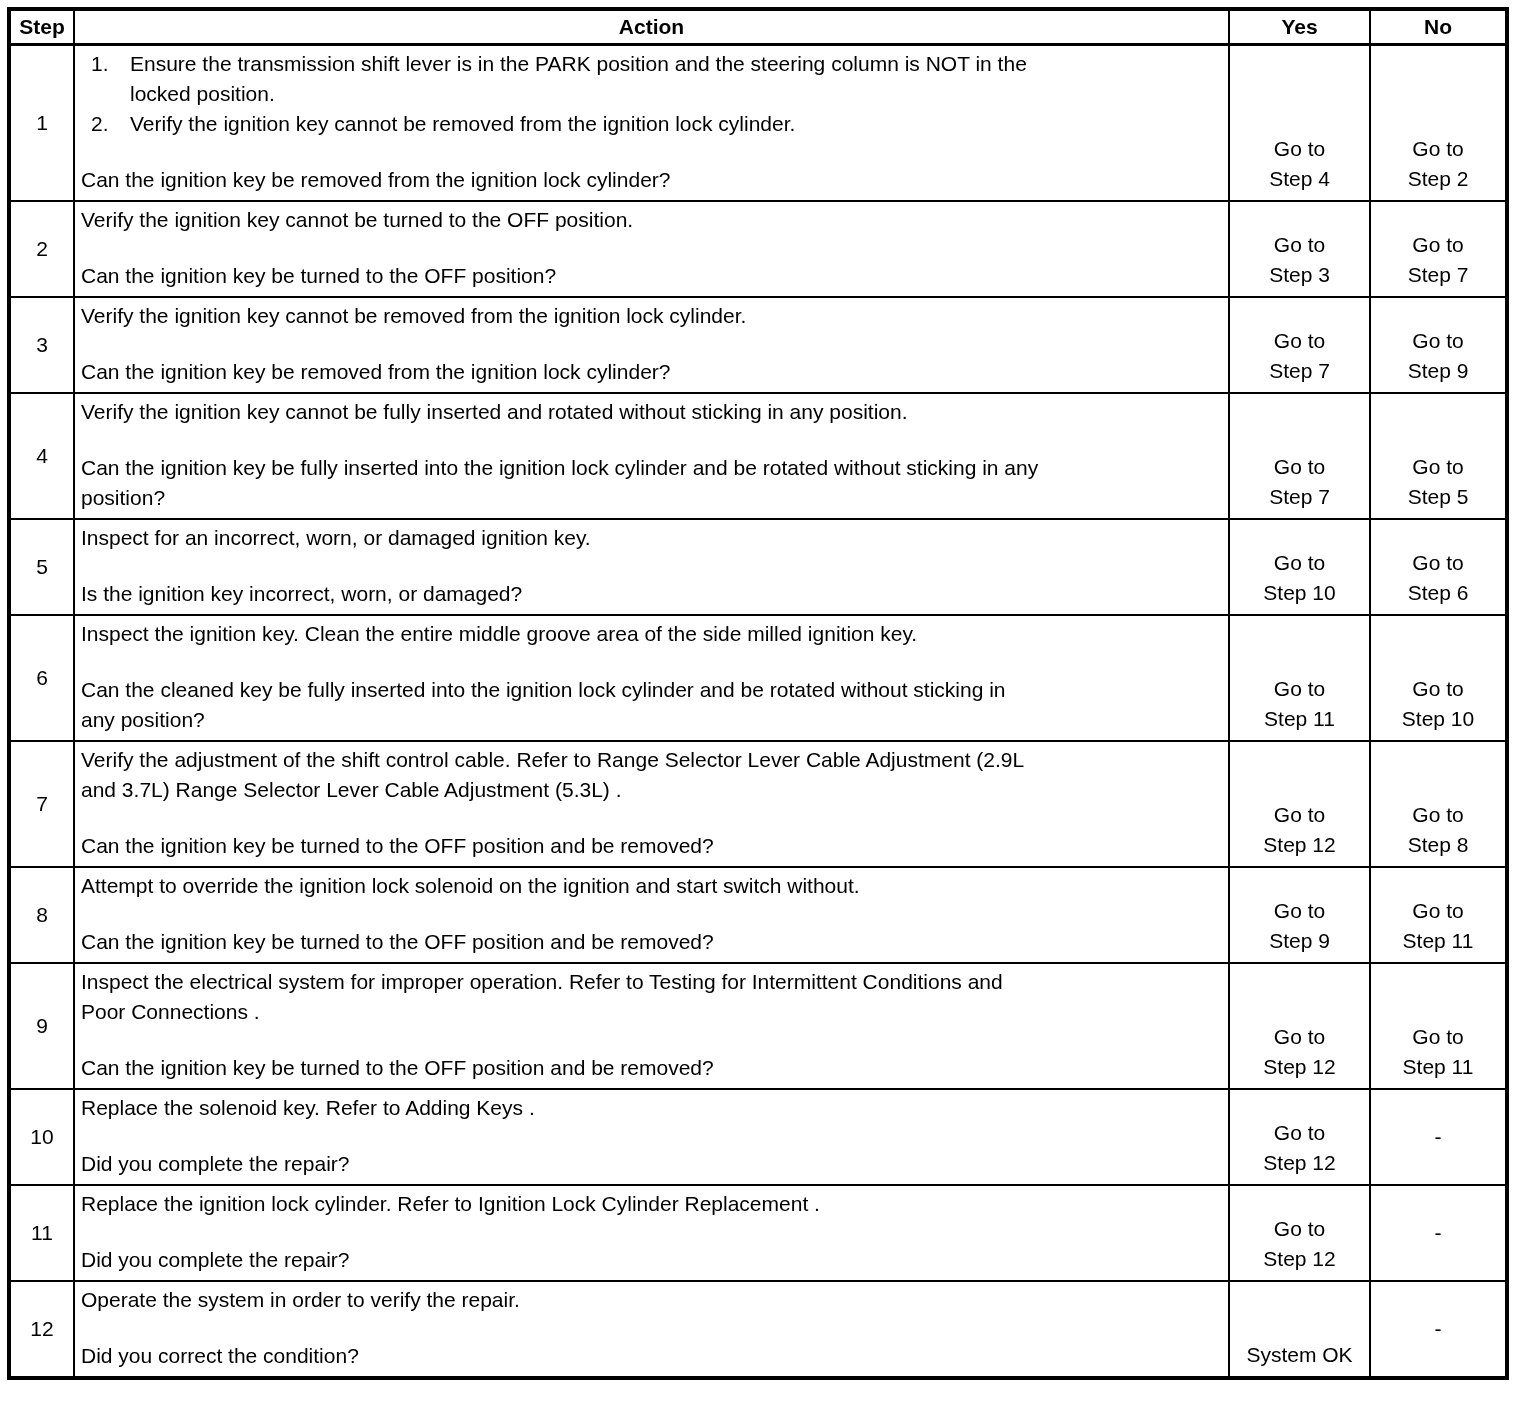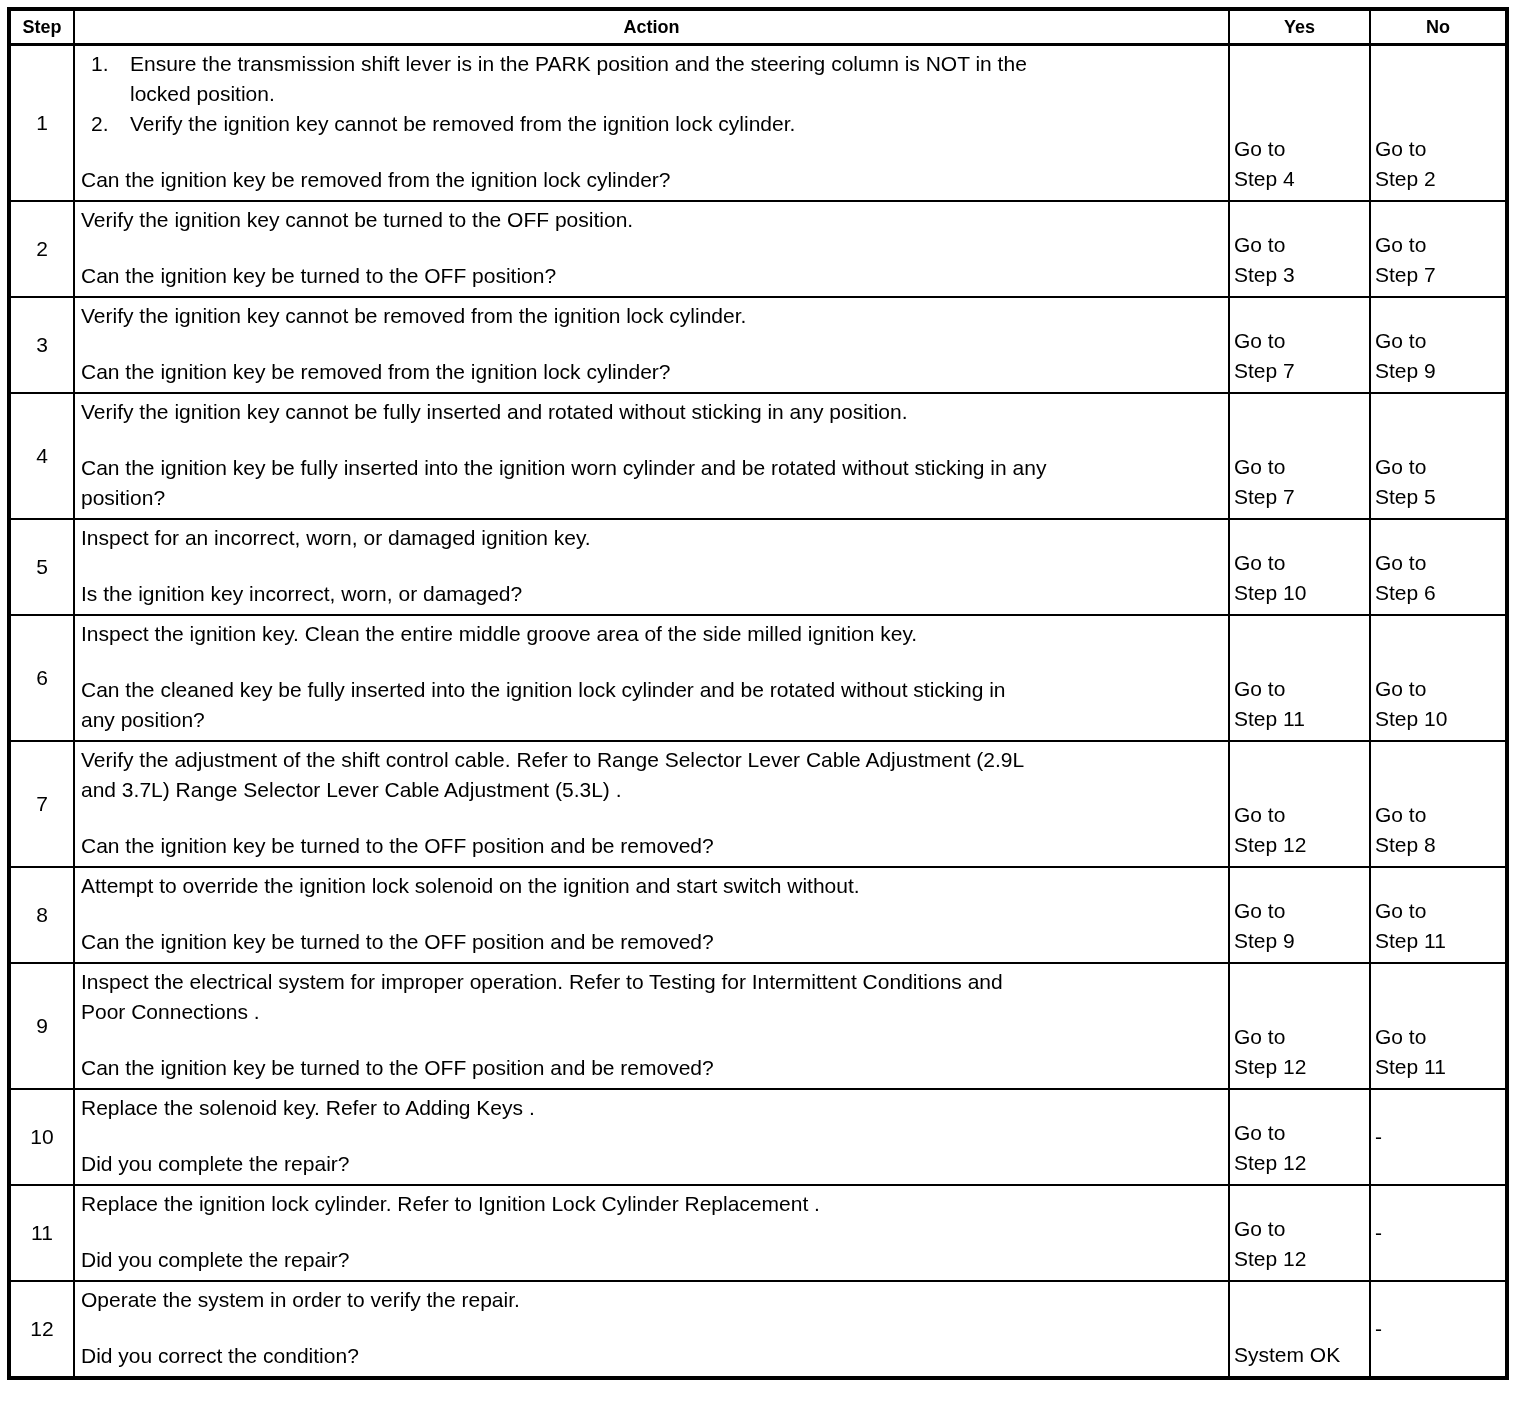"Step" thead th { font-size: 18px -> 21px }
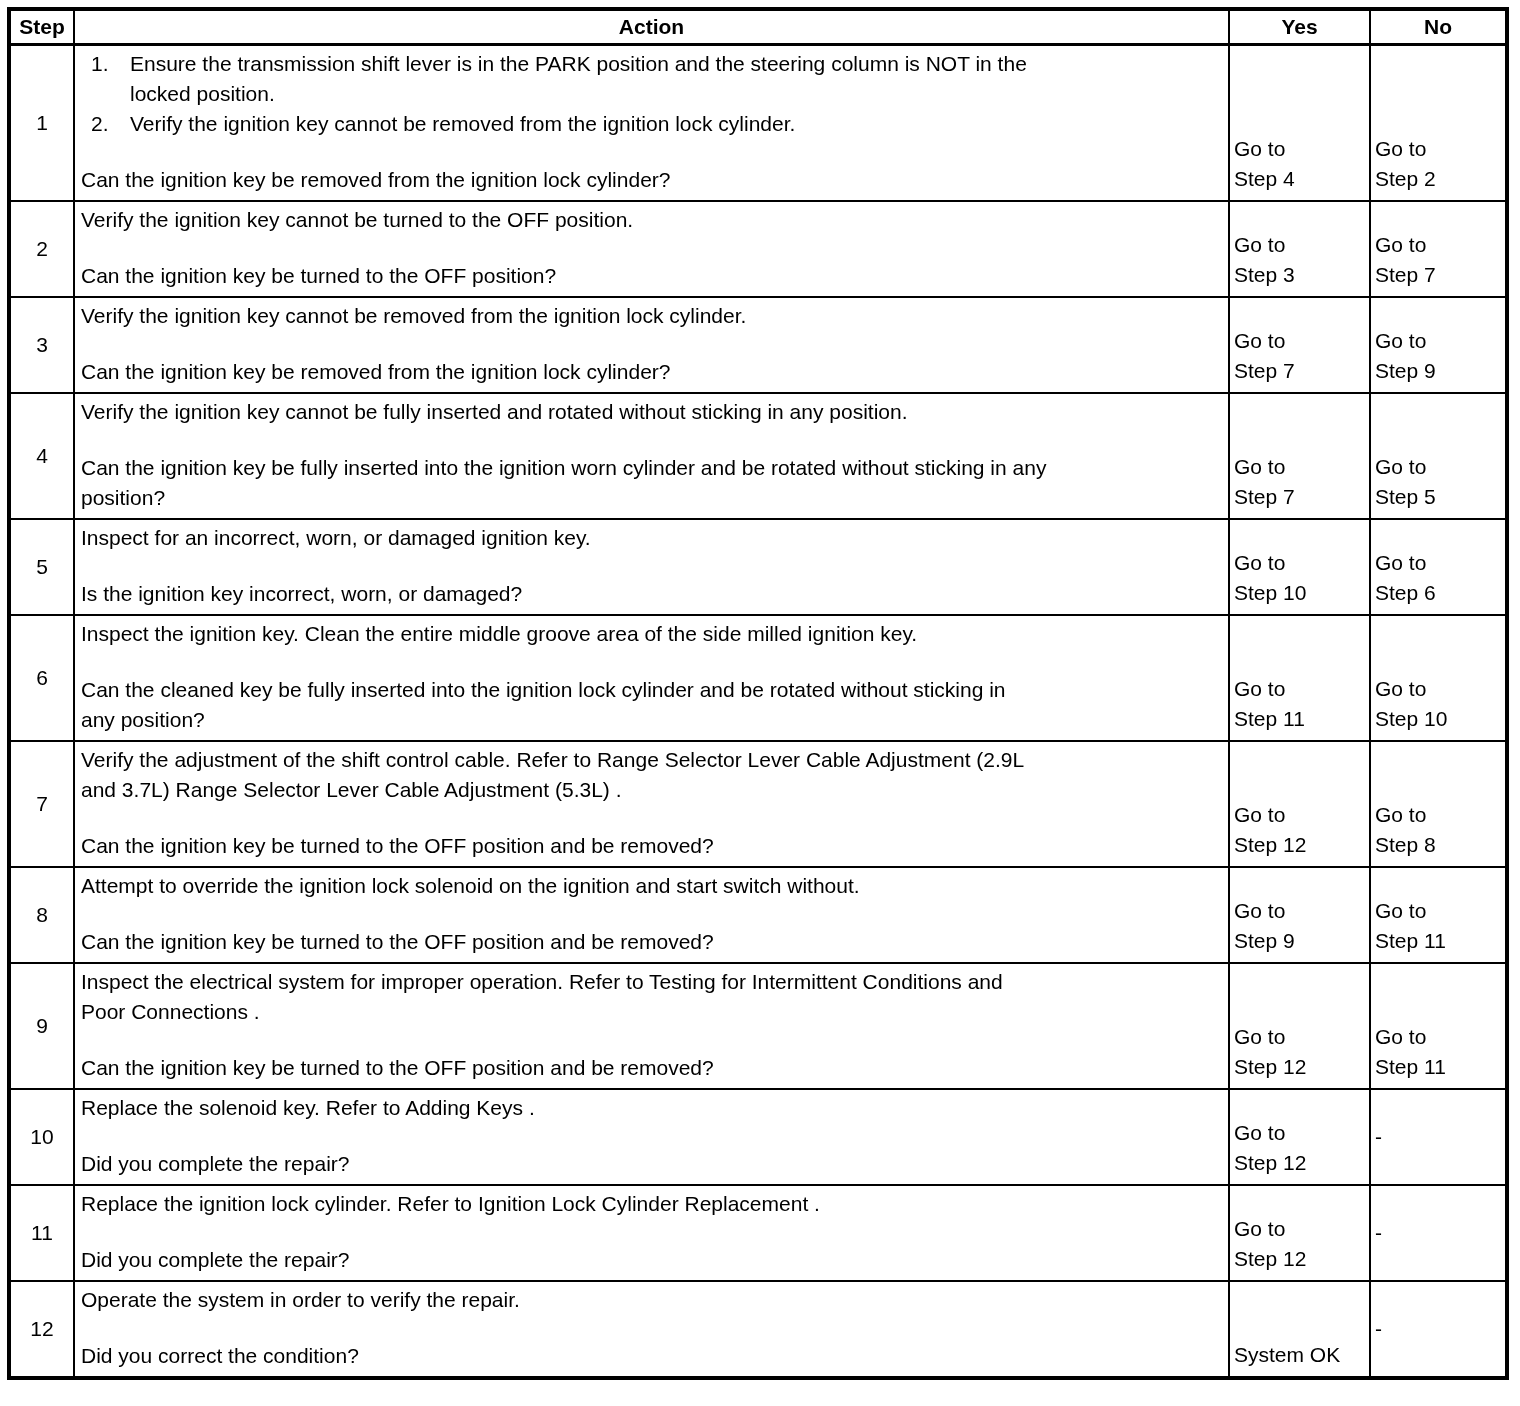"Go to" td.yn { text-align: left -> center }
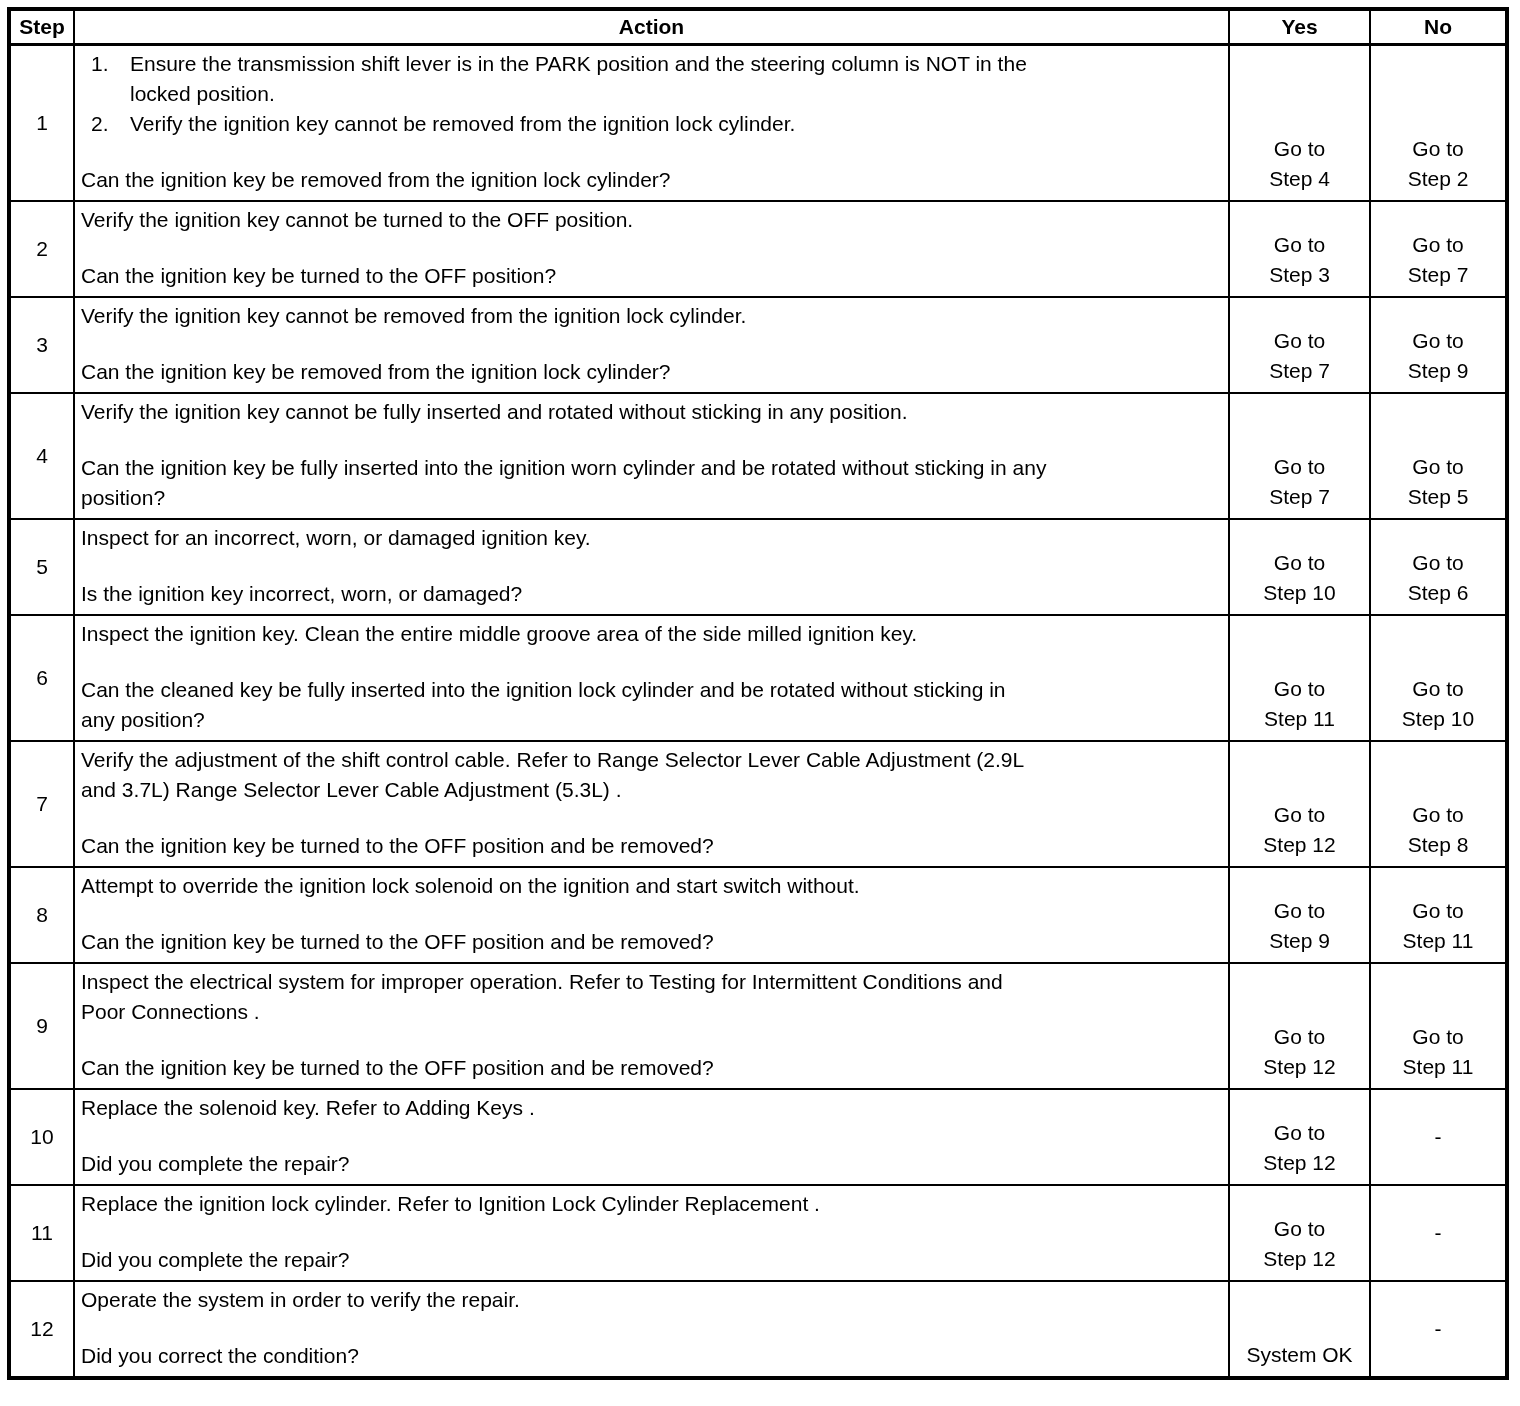"Can the ignition key be fully" div.question { text: worn -> lock }
